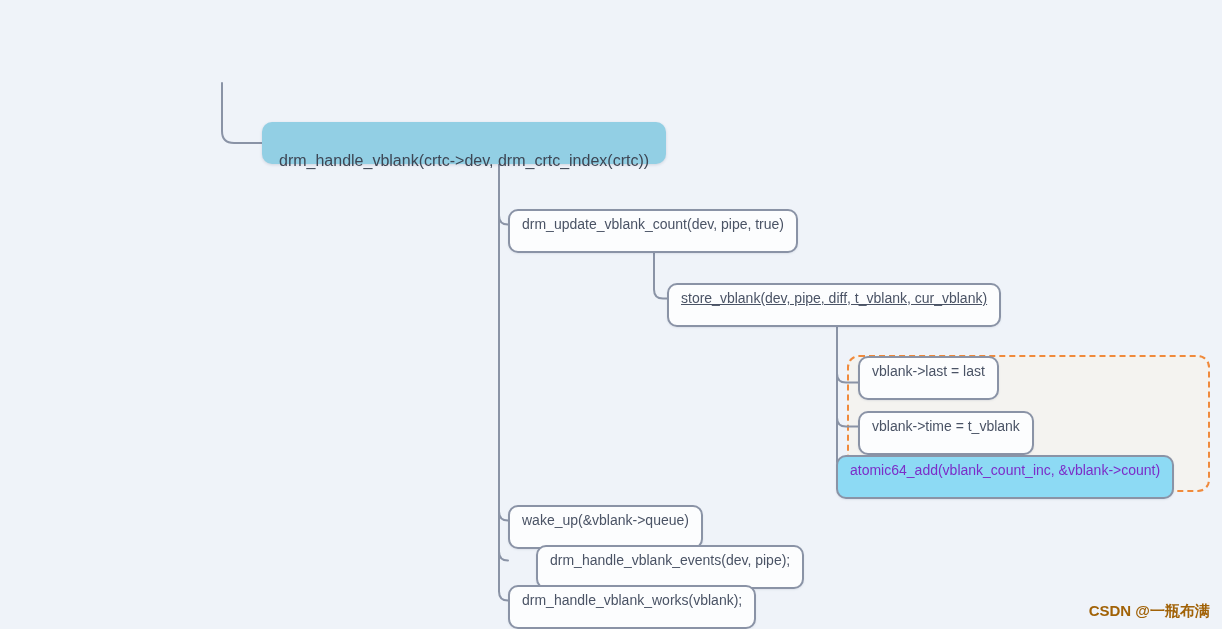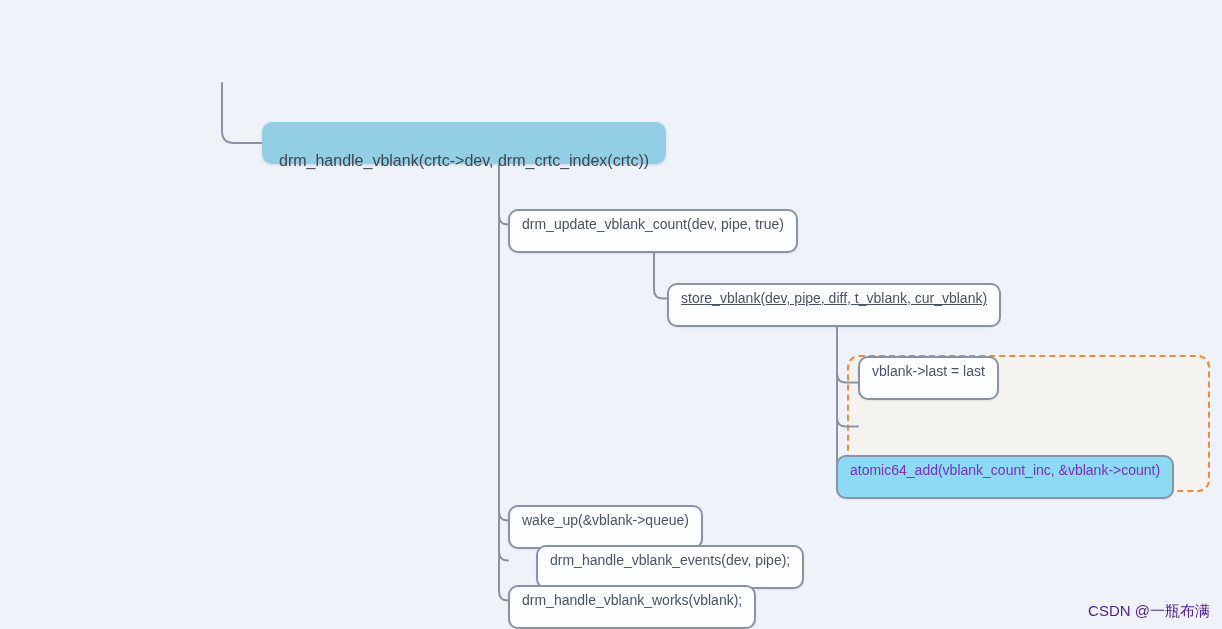"vblank->time = t_vblank" div.node { html: none -> <div>vblank-&gt;time = t_vblank</div> }
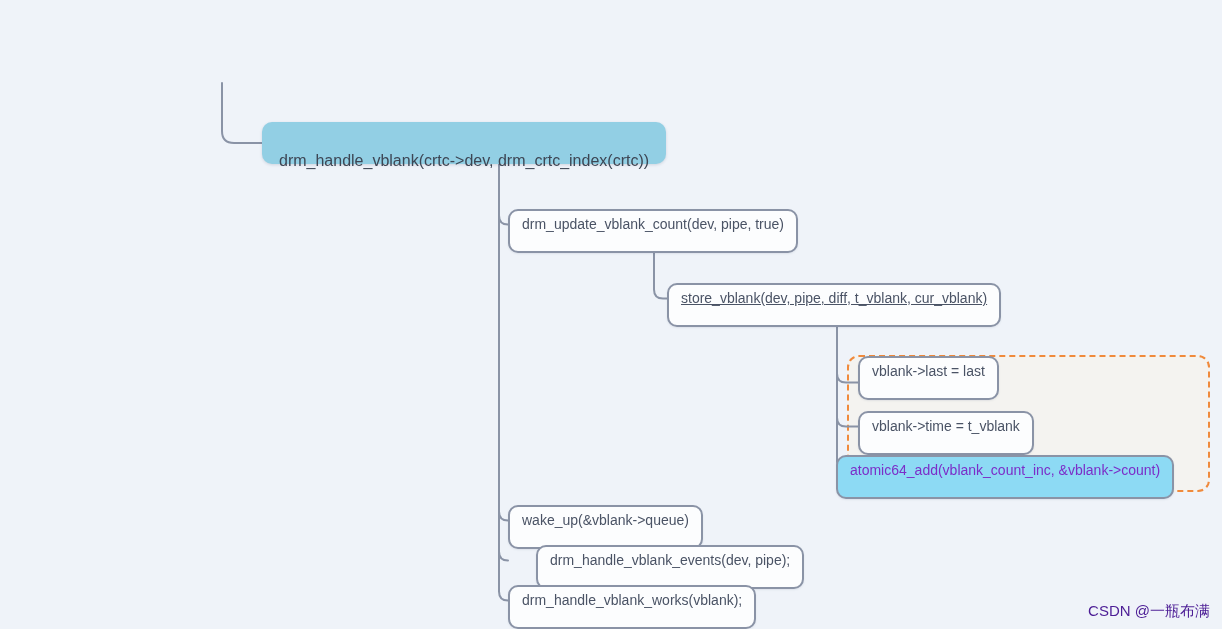"CSDN @一瓶布满" .watermark { color: #4c1d95 -> #a16207; font-weight: none -> bold }
